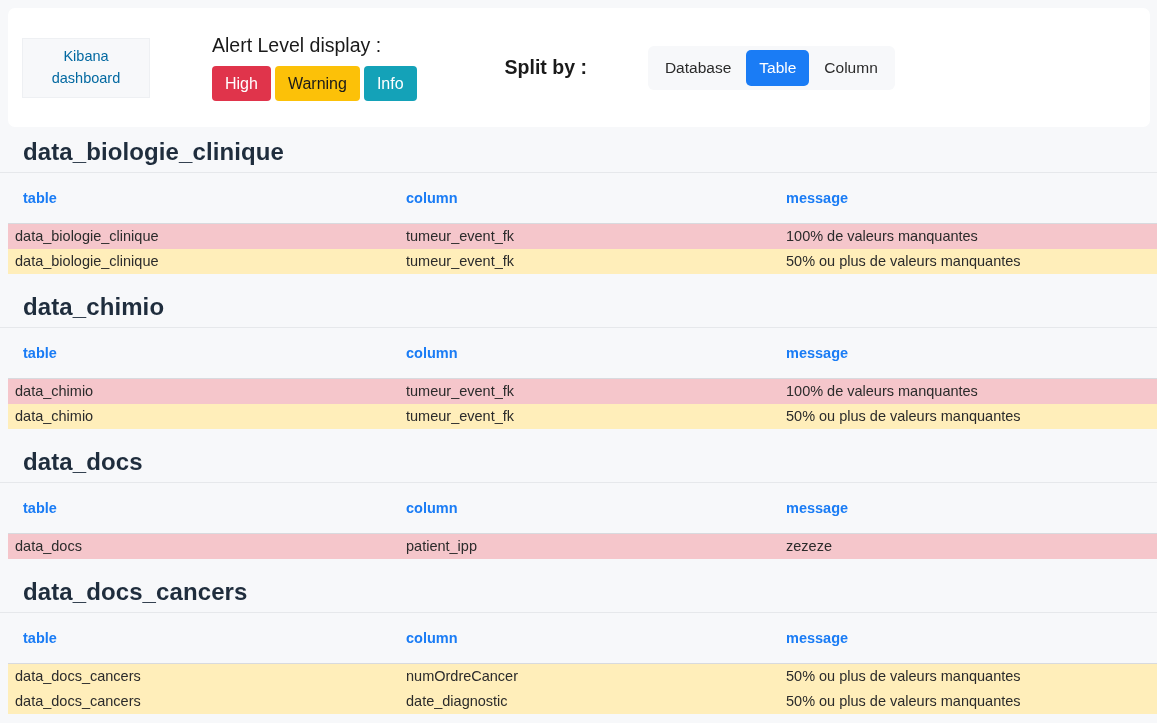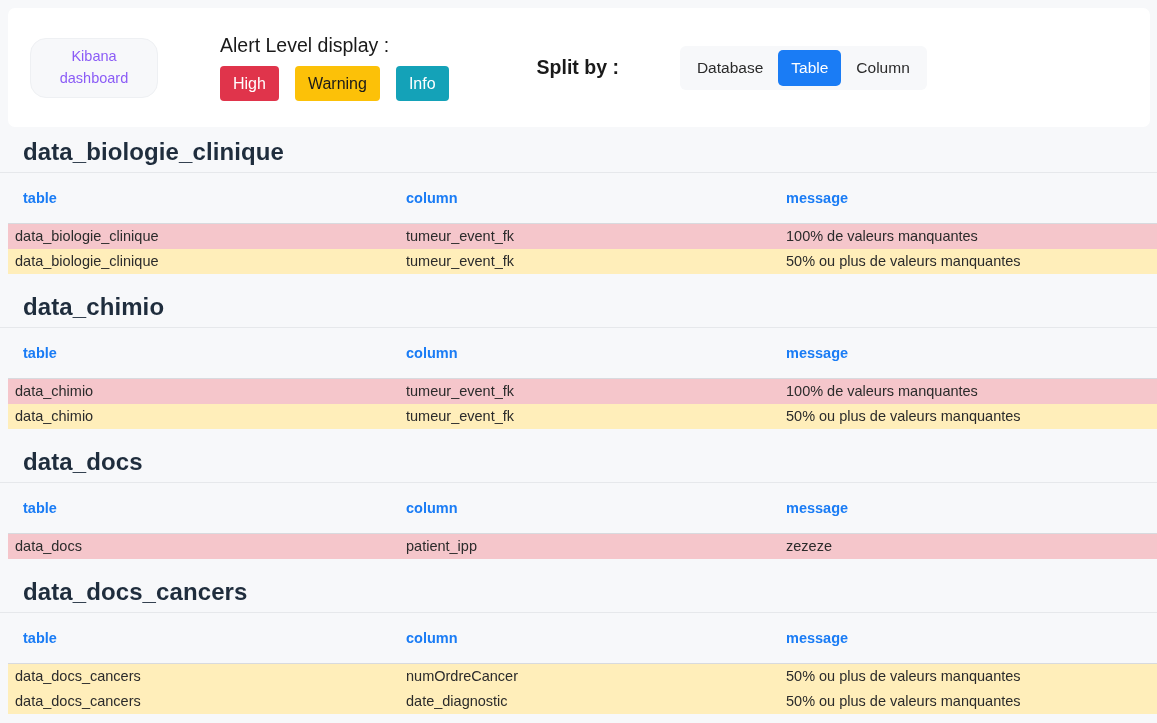"Kibana" .kibana-btn { border-radius: 16px -> 0; color: #8b5cf6 -> #0369a1; margin-left: 22px -> 14px }
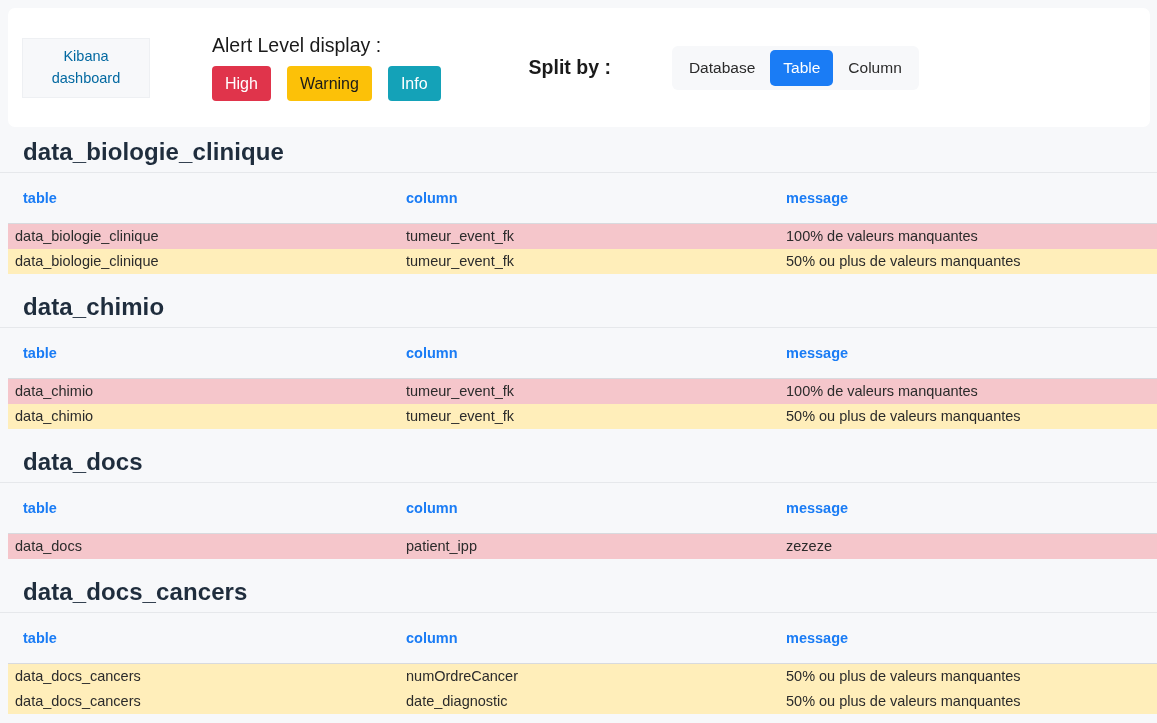"High" .level-group { gap: 16px -> 4px }
